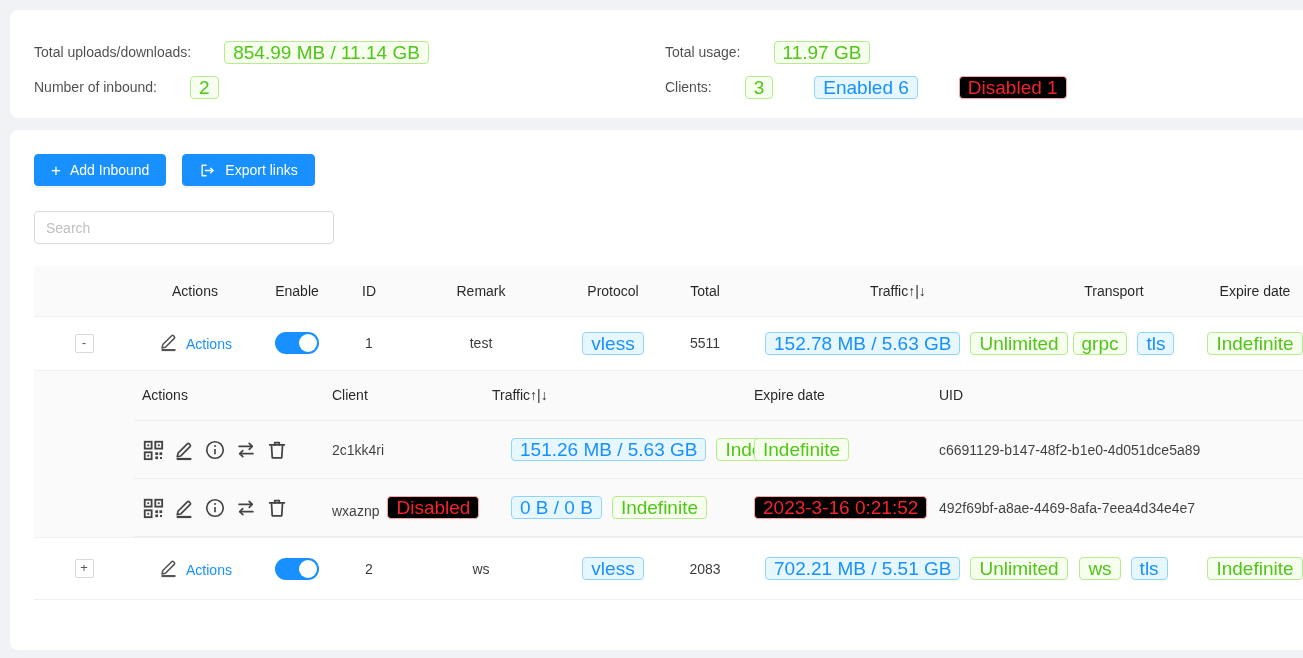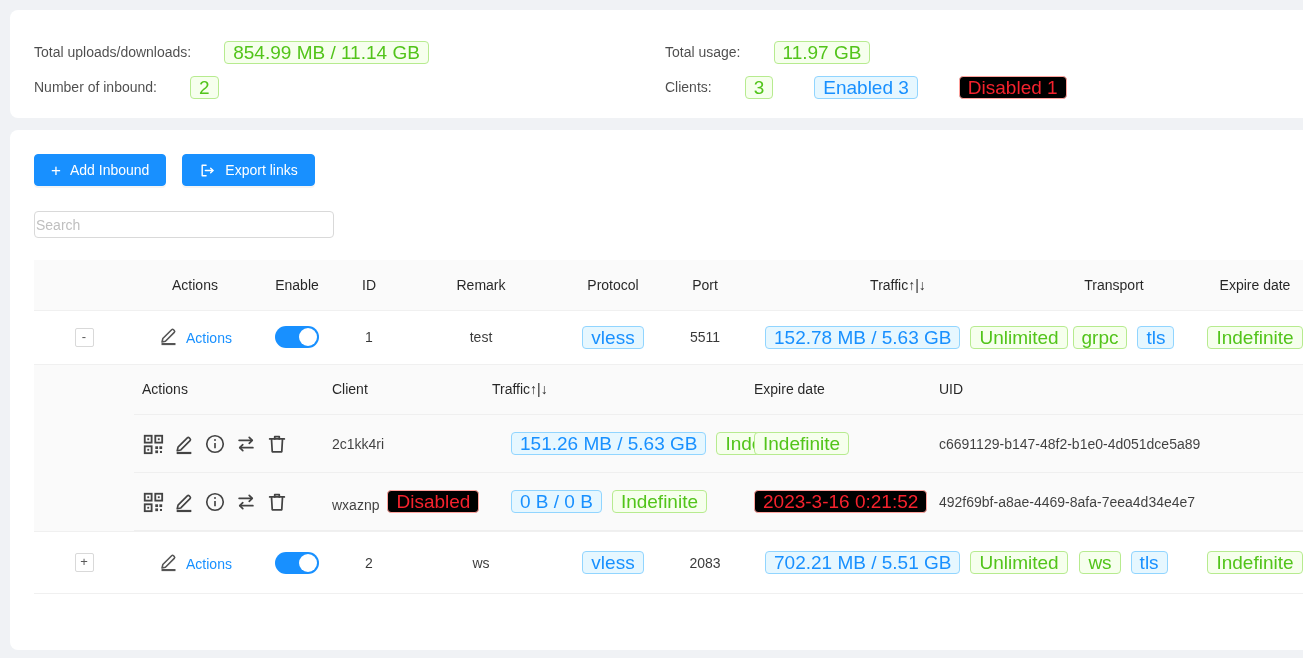"Enabled 3" span.tag { text: 3 -> 6 }
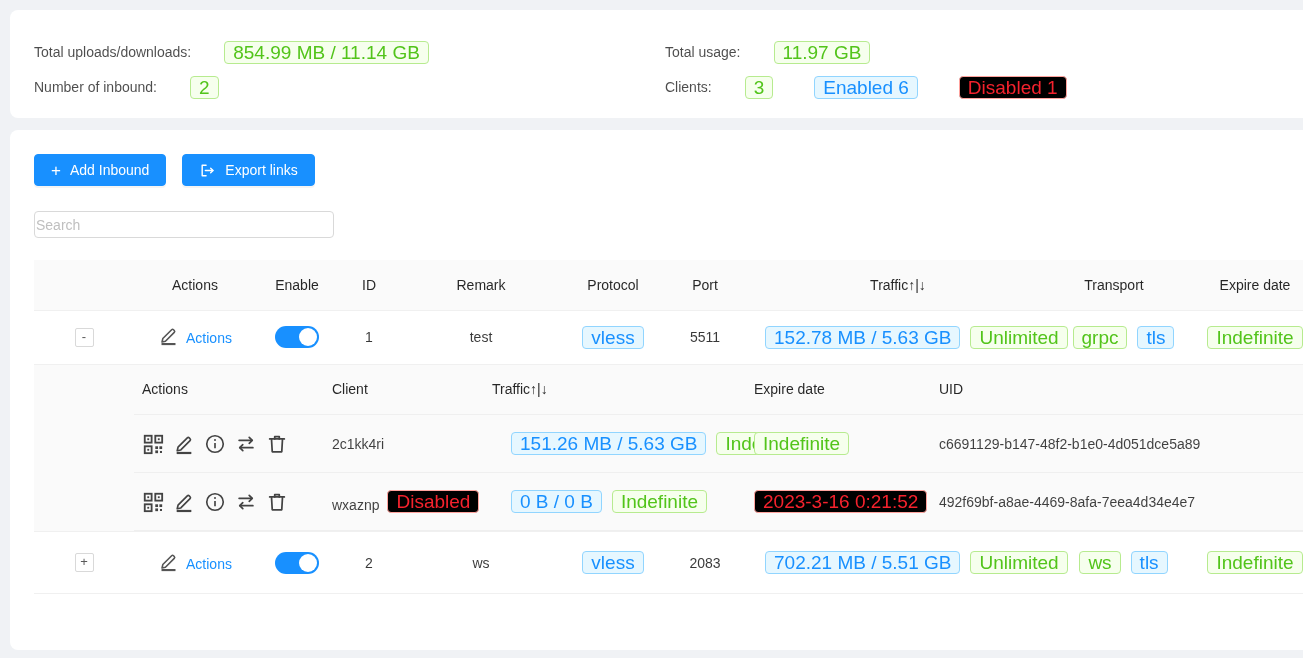"Search" .search-input { height: 27px -> 33px; padding: 0 1px -> 0 11px }
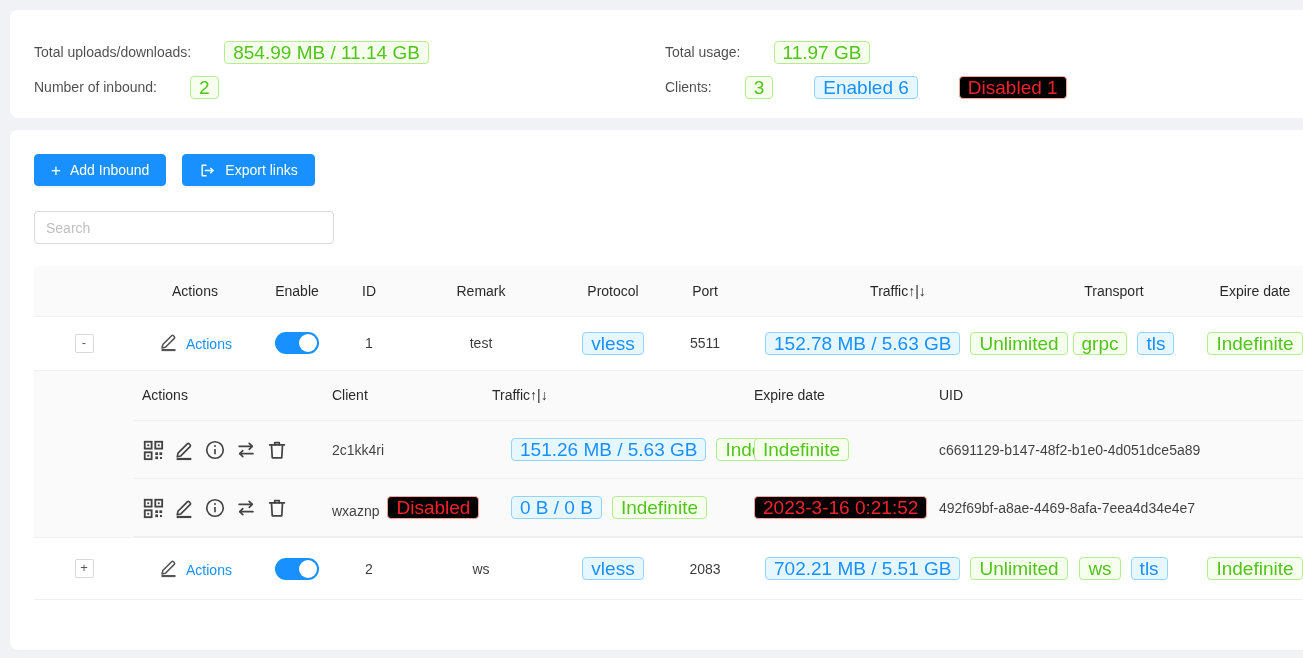"Port" th { text: Port -> Total }
